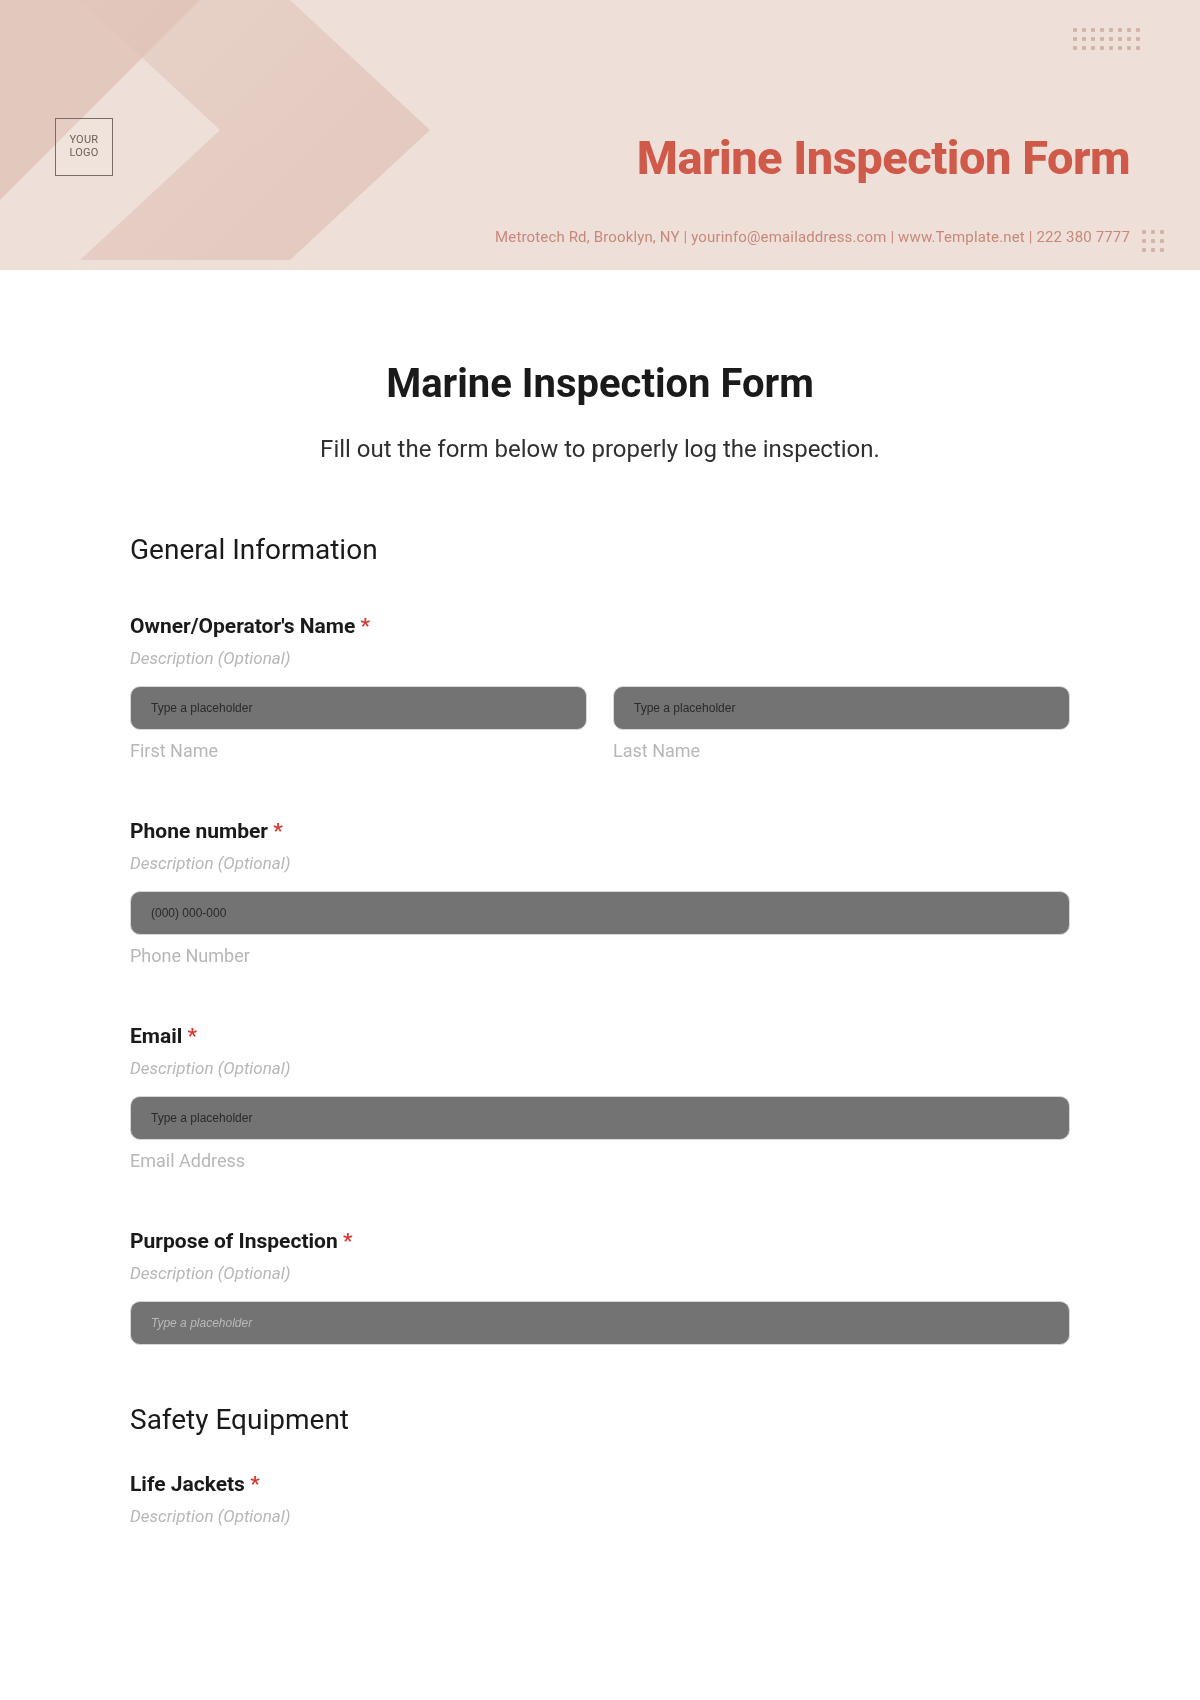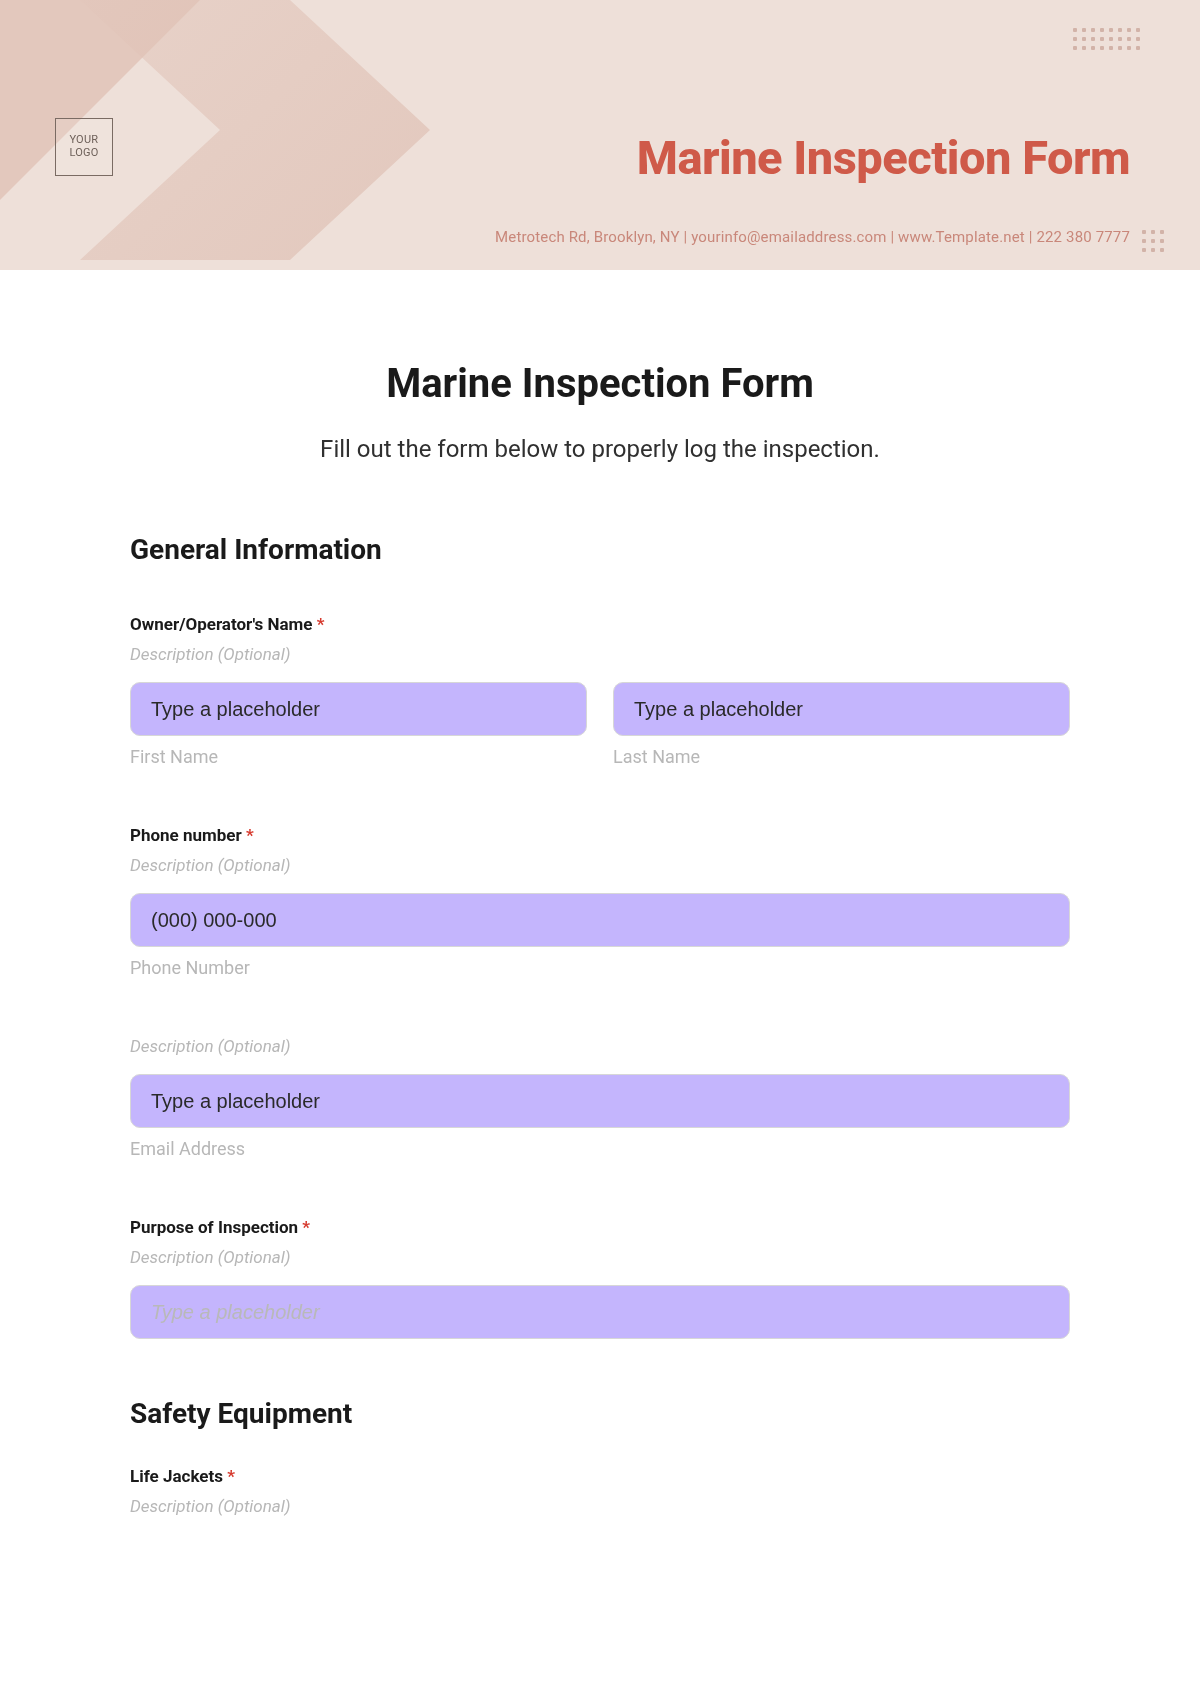"General Information" .section-heading { font-weight: 700 -> 400 }
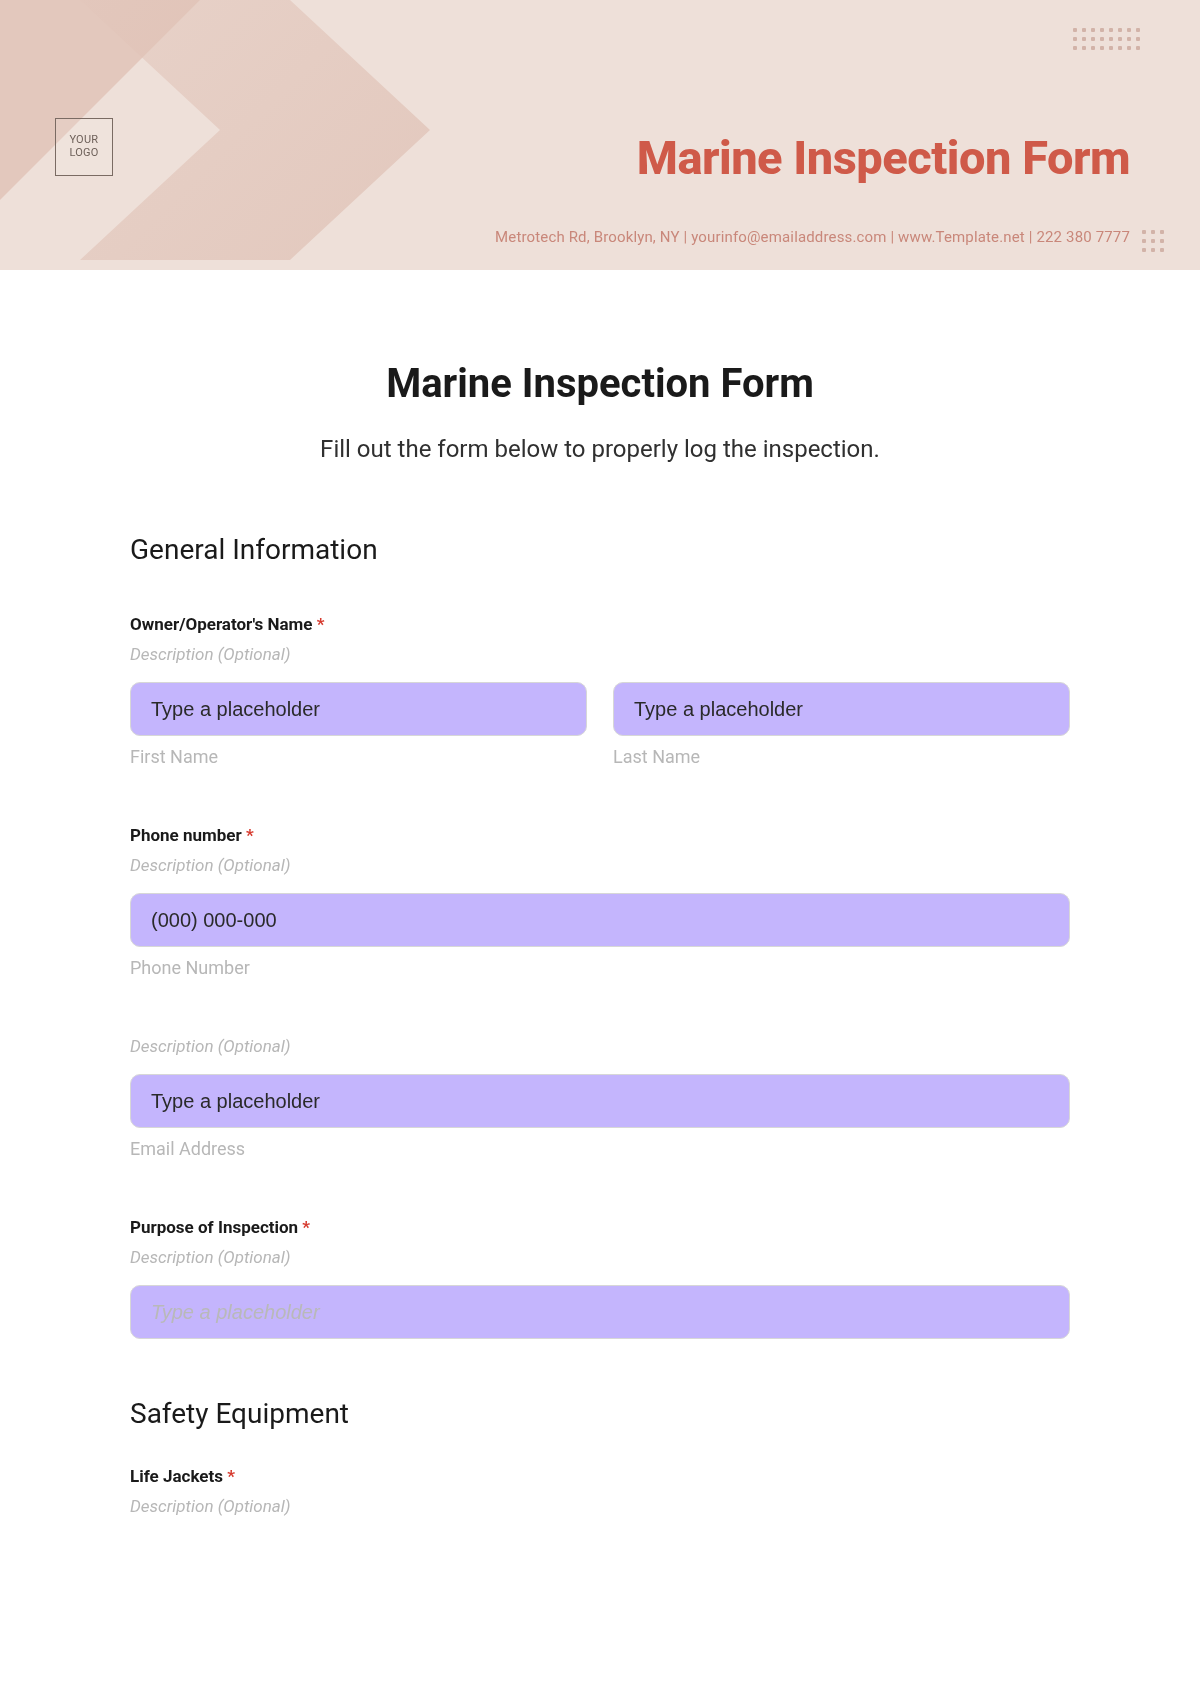"Owner/Operator's Name *" .field-label { font-size: 17px -> 21px }
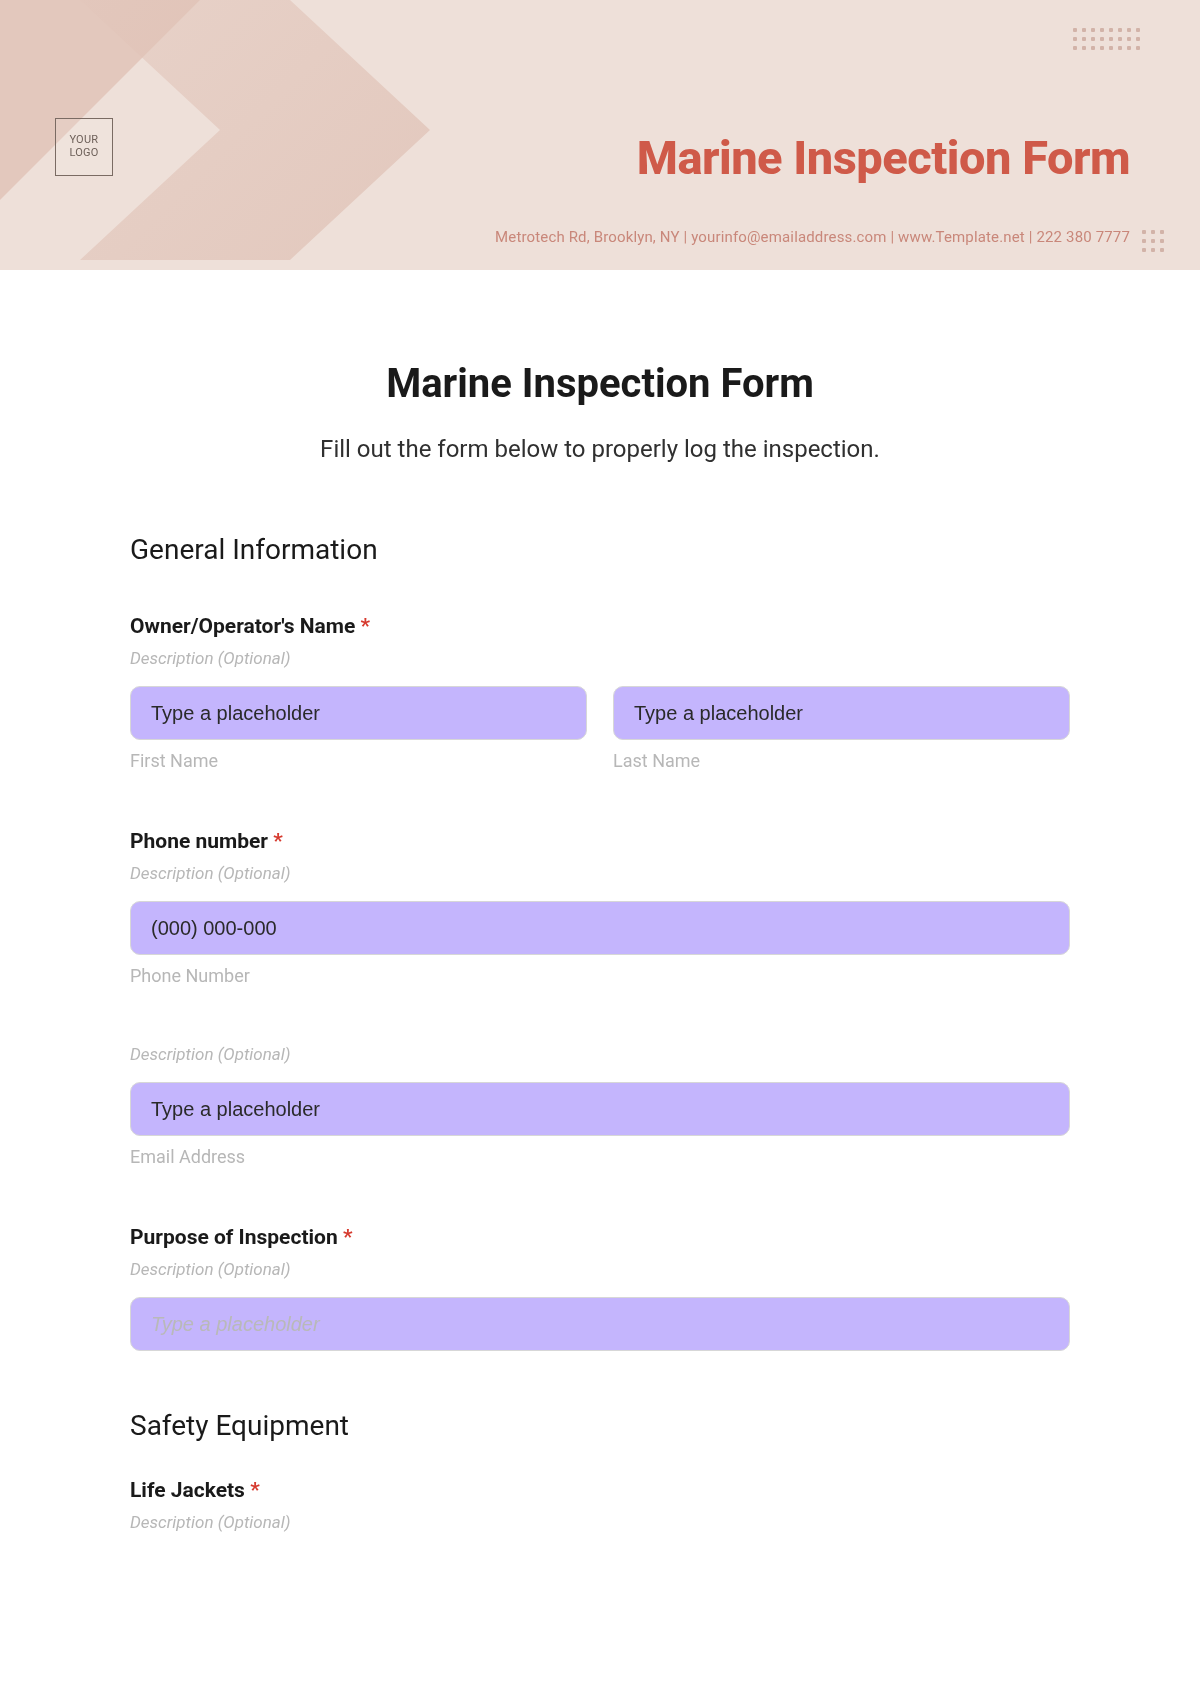"Type a placeholder" input[type="text"] { background: #c4b5fd -> #737373; font-size: 20px -> 12px; height: 54px -> 44px }
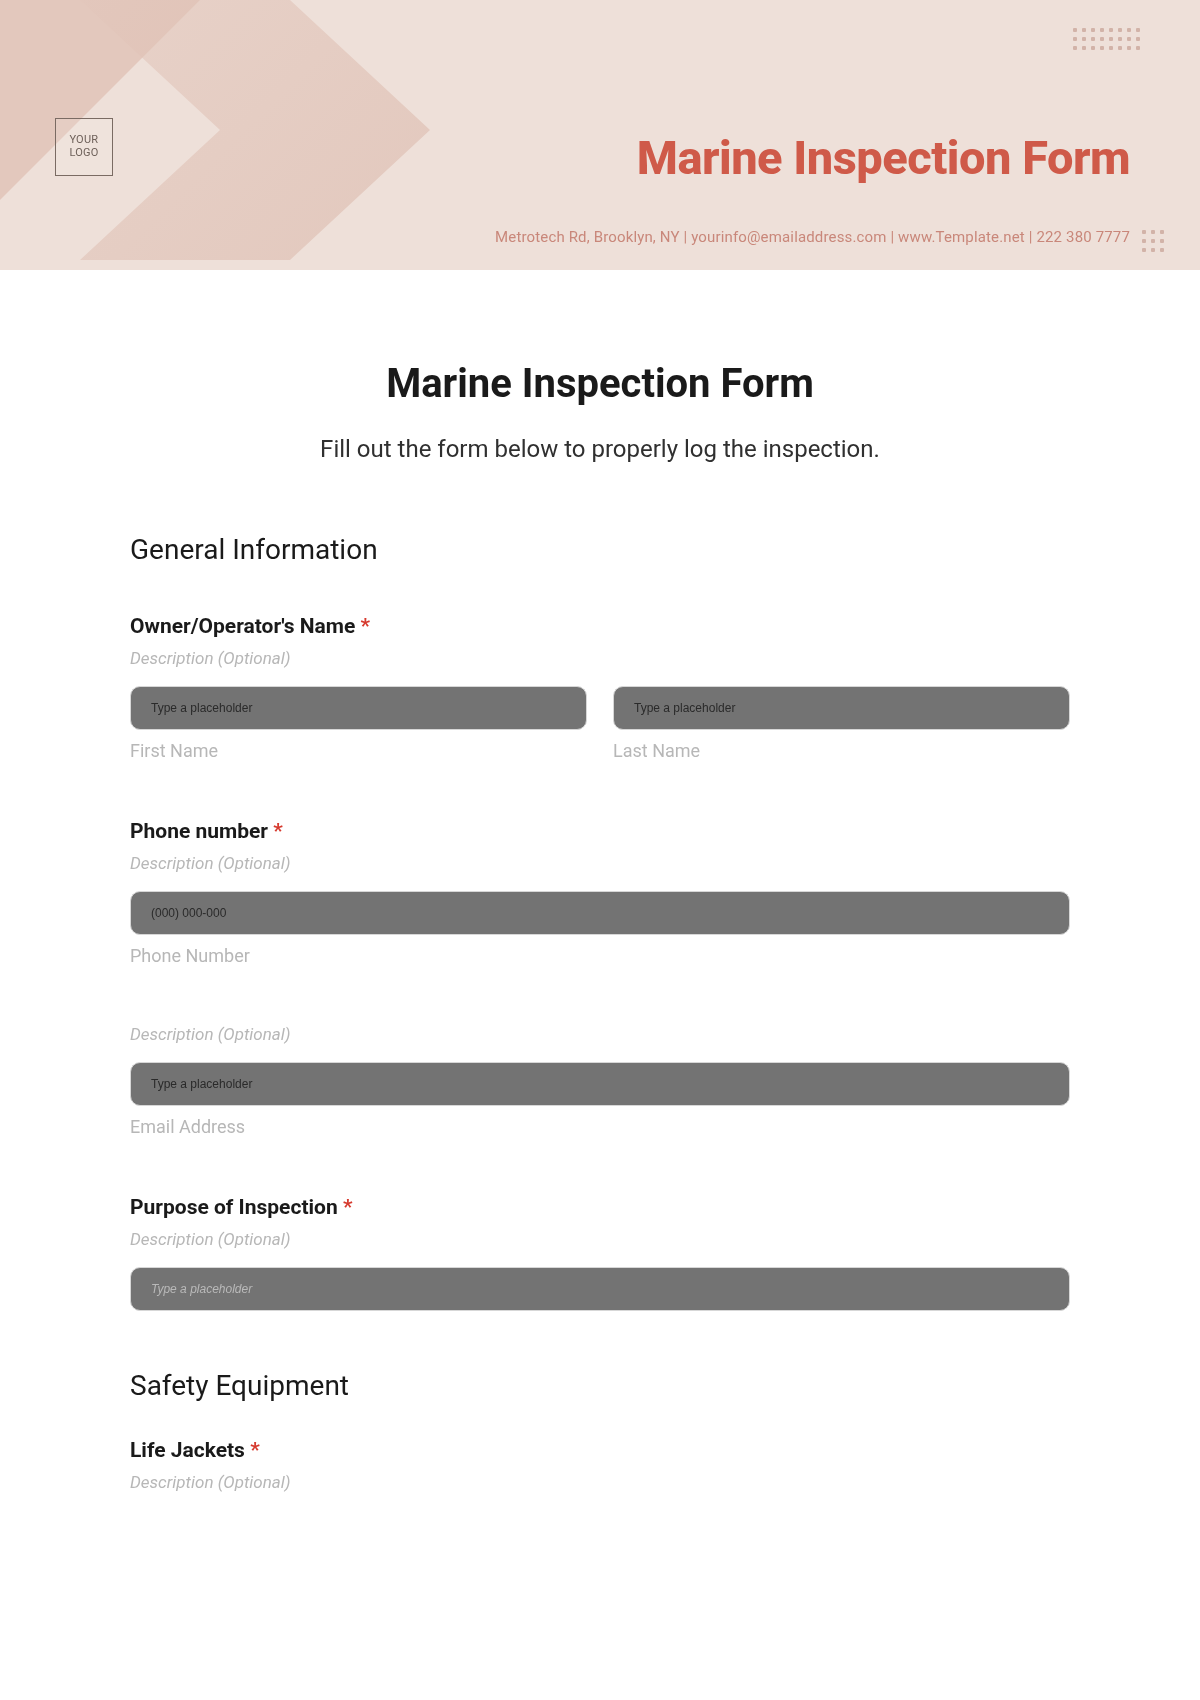"Email *" div.field-label { html: none -> <div> <span>Email</span> <span>*</span> </div> }
